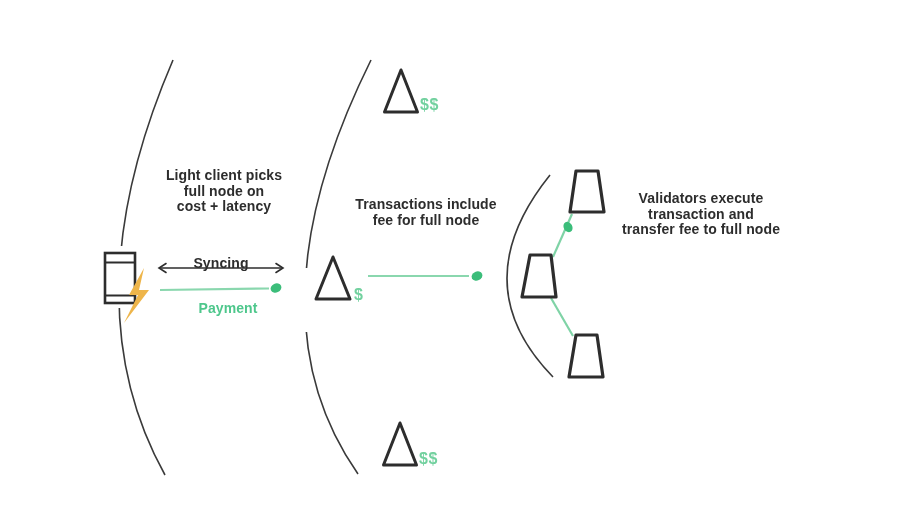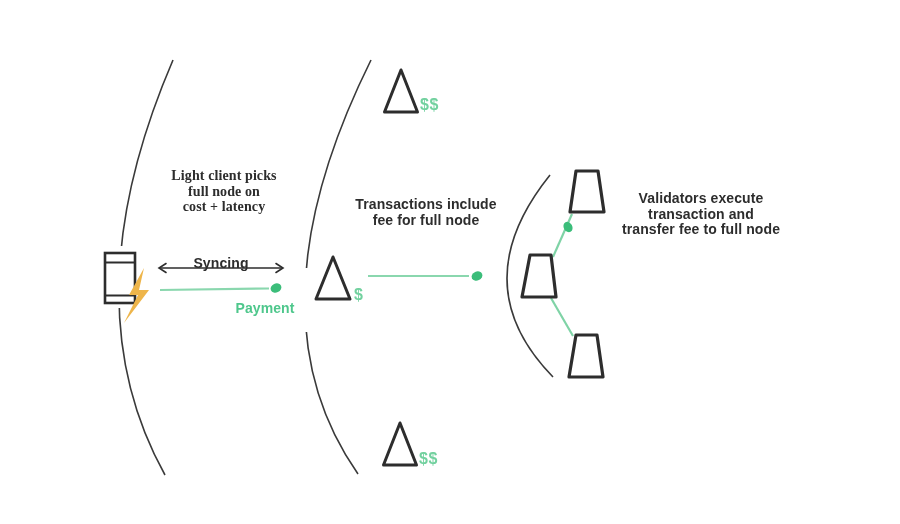"Light client picks" div.note { font-family: Liberation Serif, serif -> none }
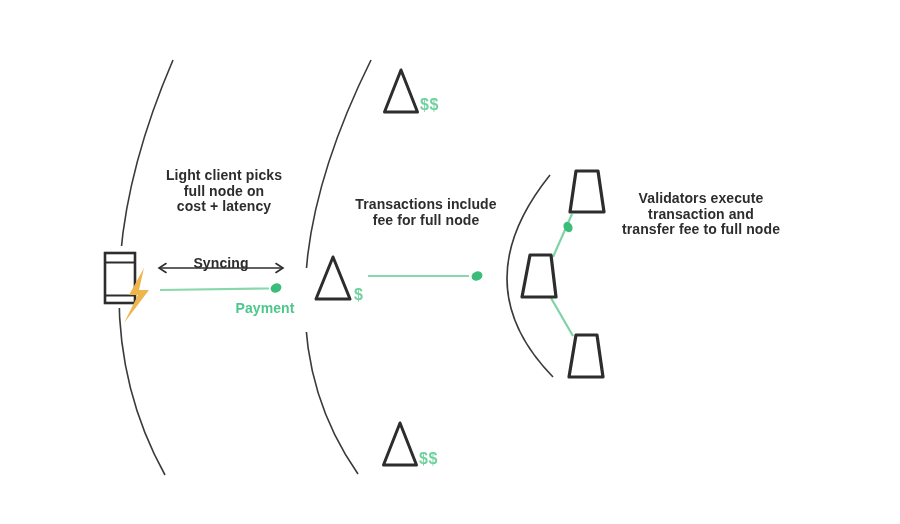"Payment" .note.green { margin-left: 37px -> none }
